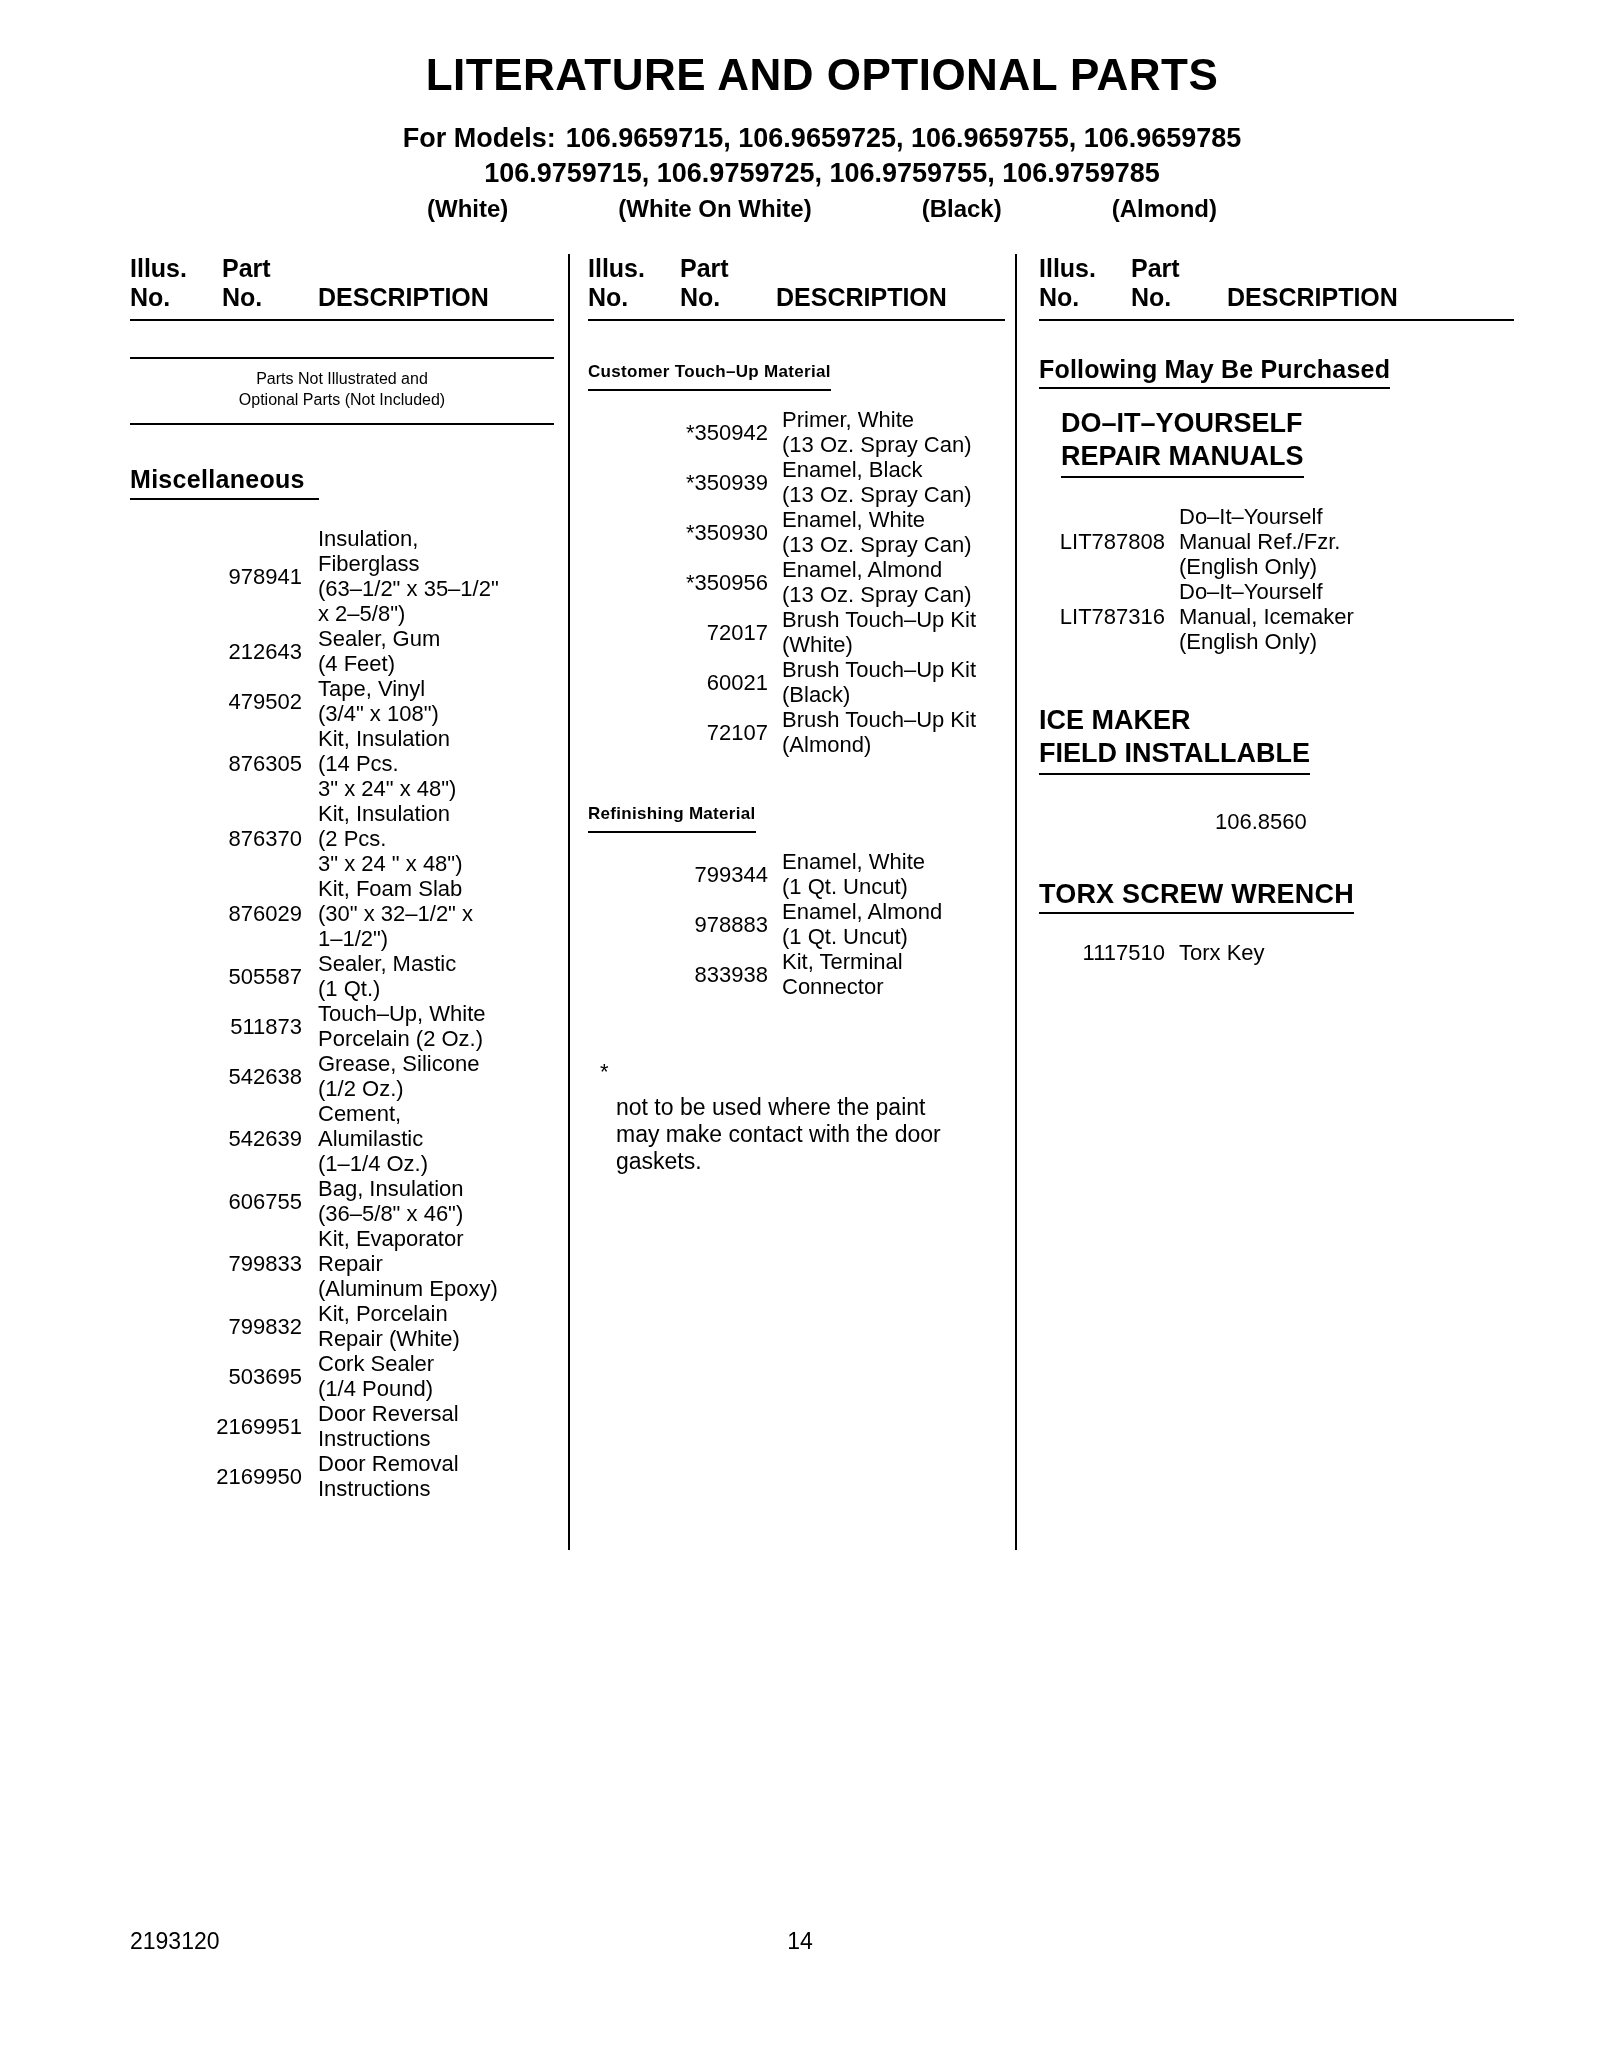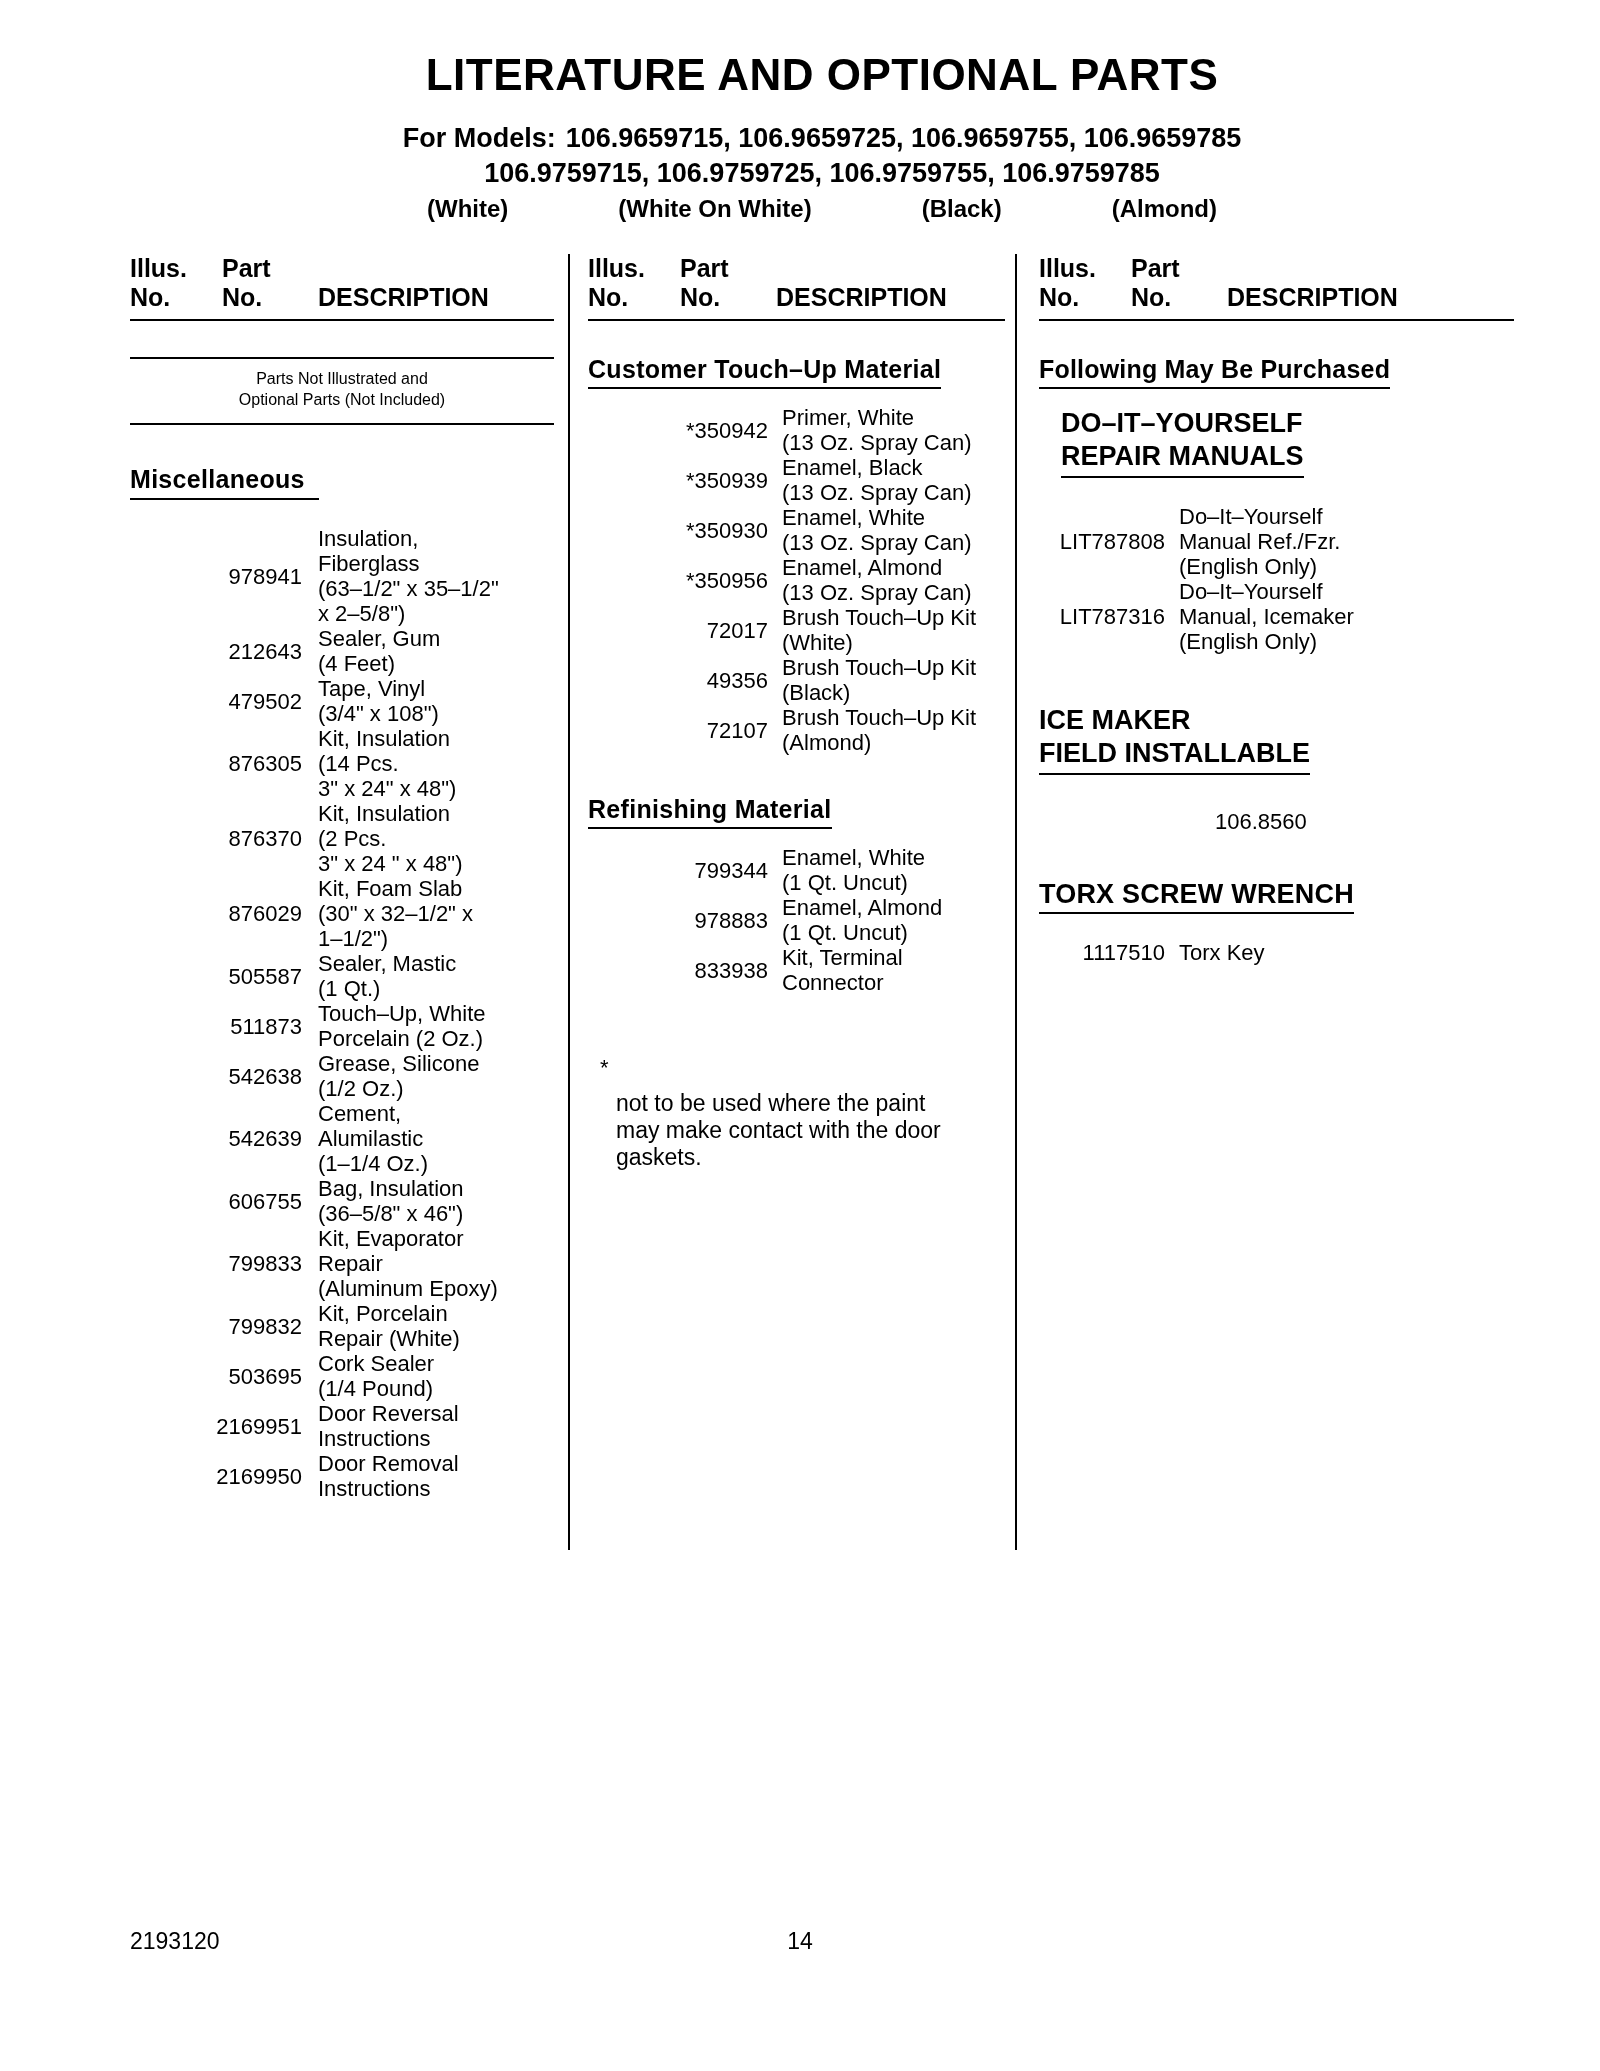"Customer Touch–Up Material" .sec-head { font-size: 25px -> 17px }
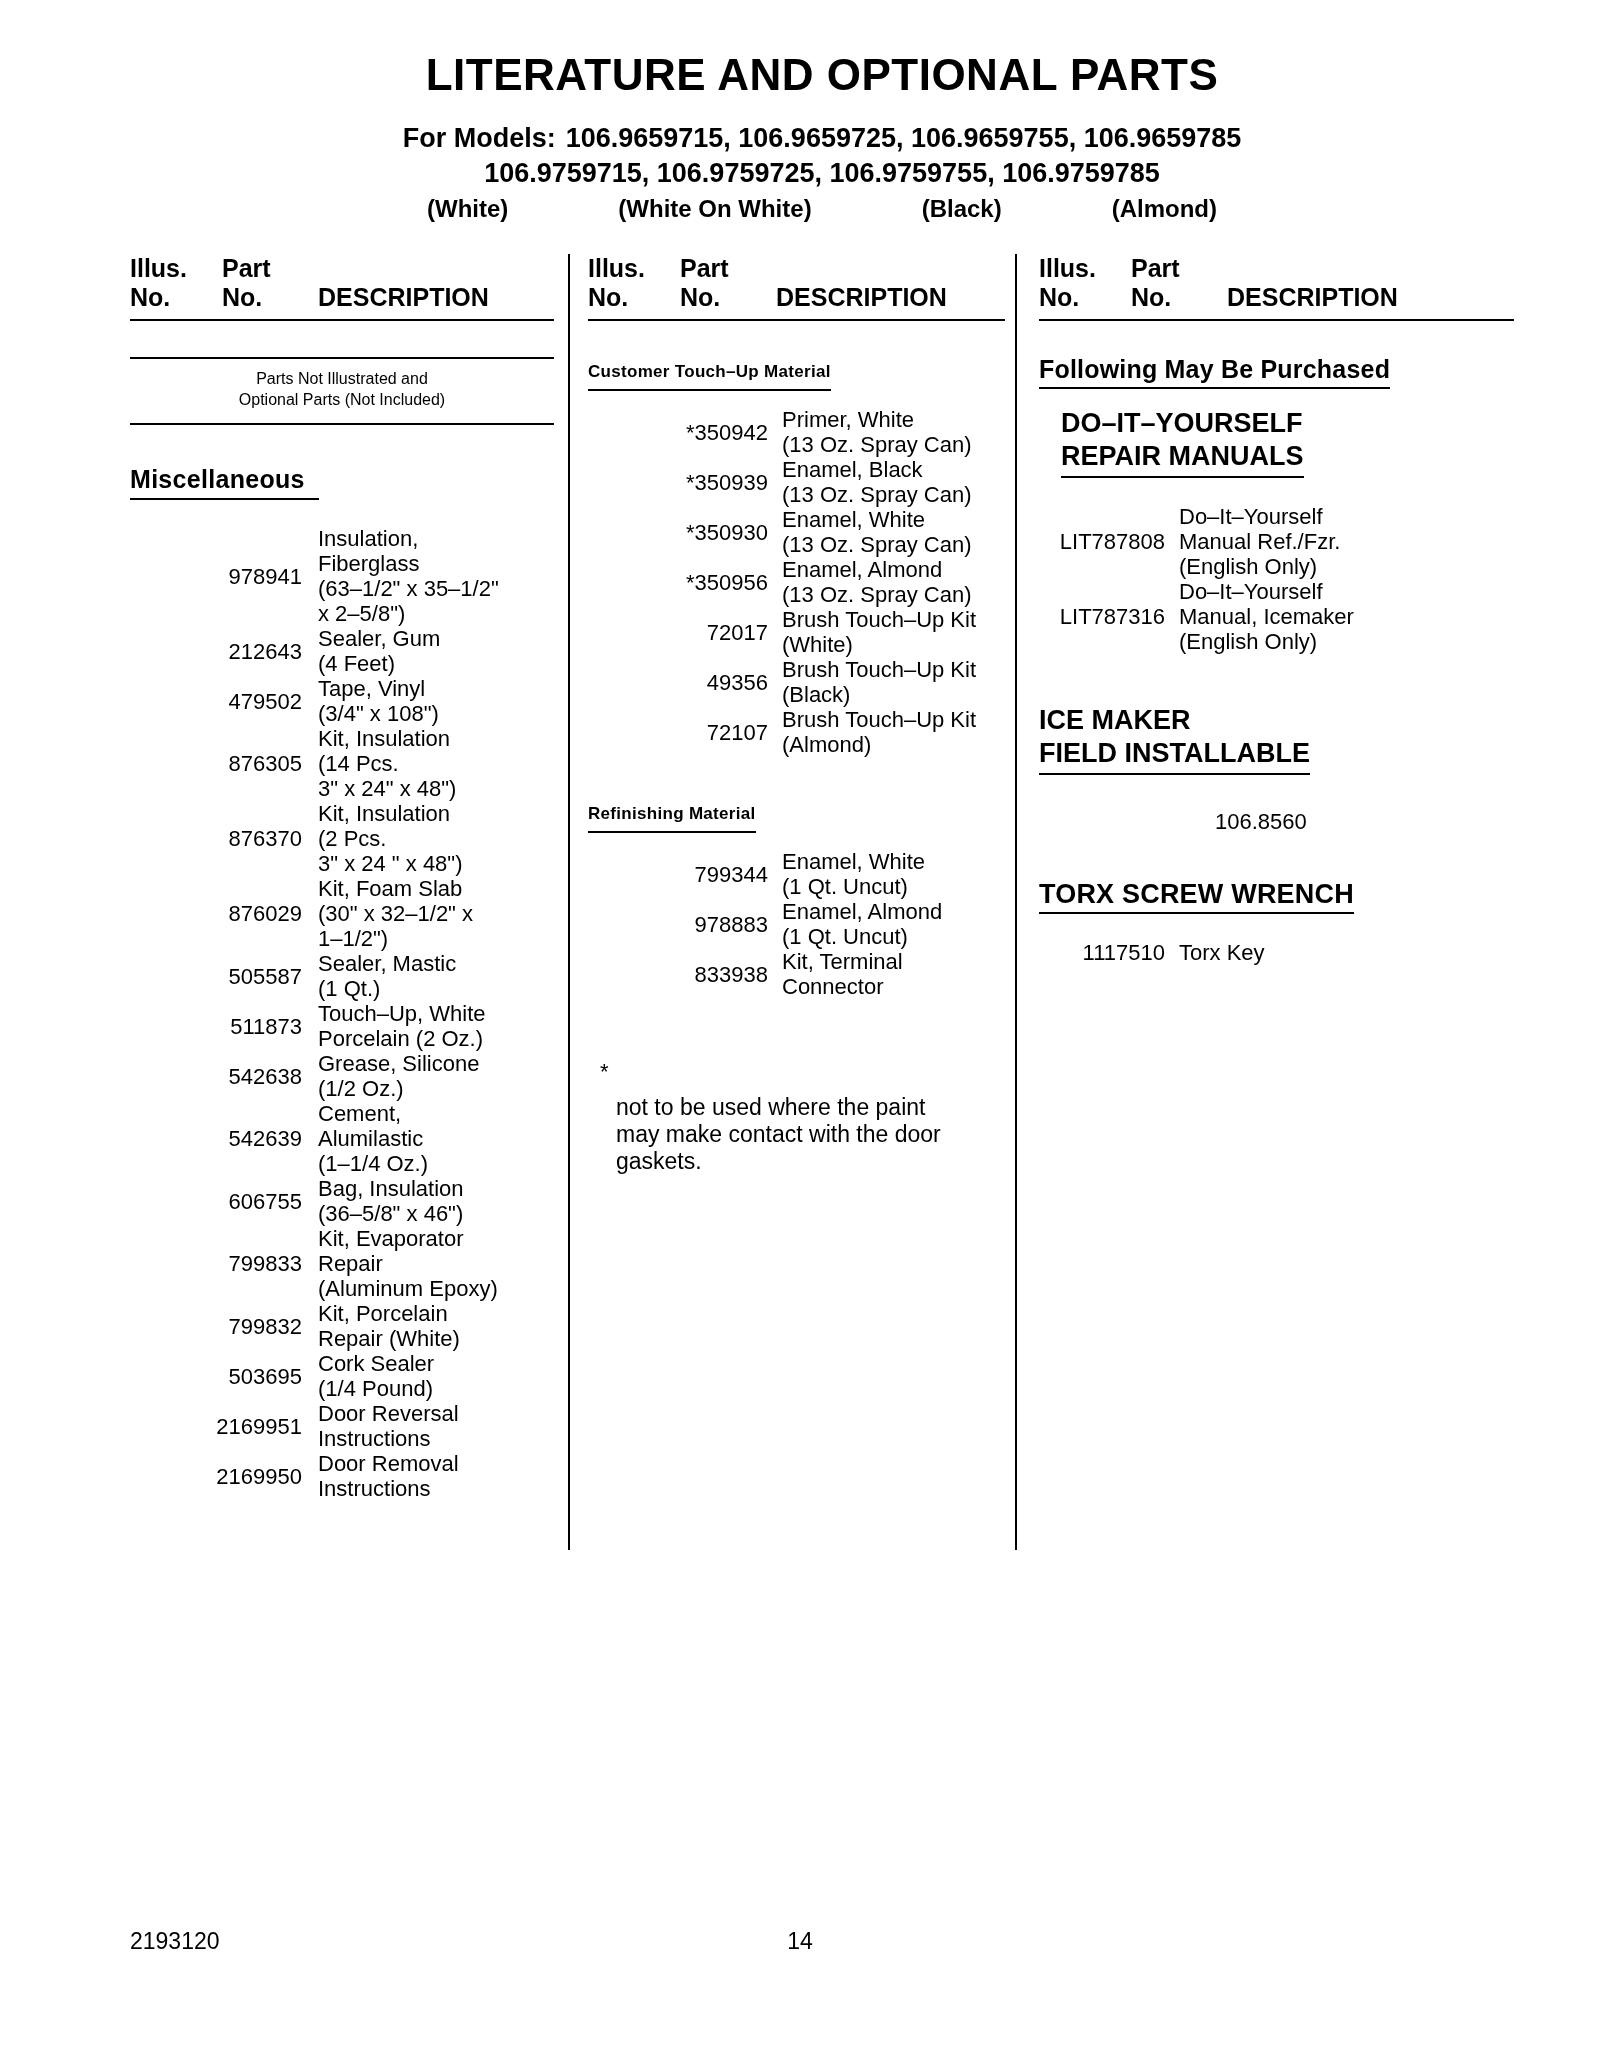"49356" span.num { text: 49356 -> 60021 }
